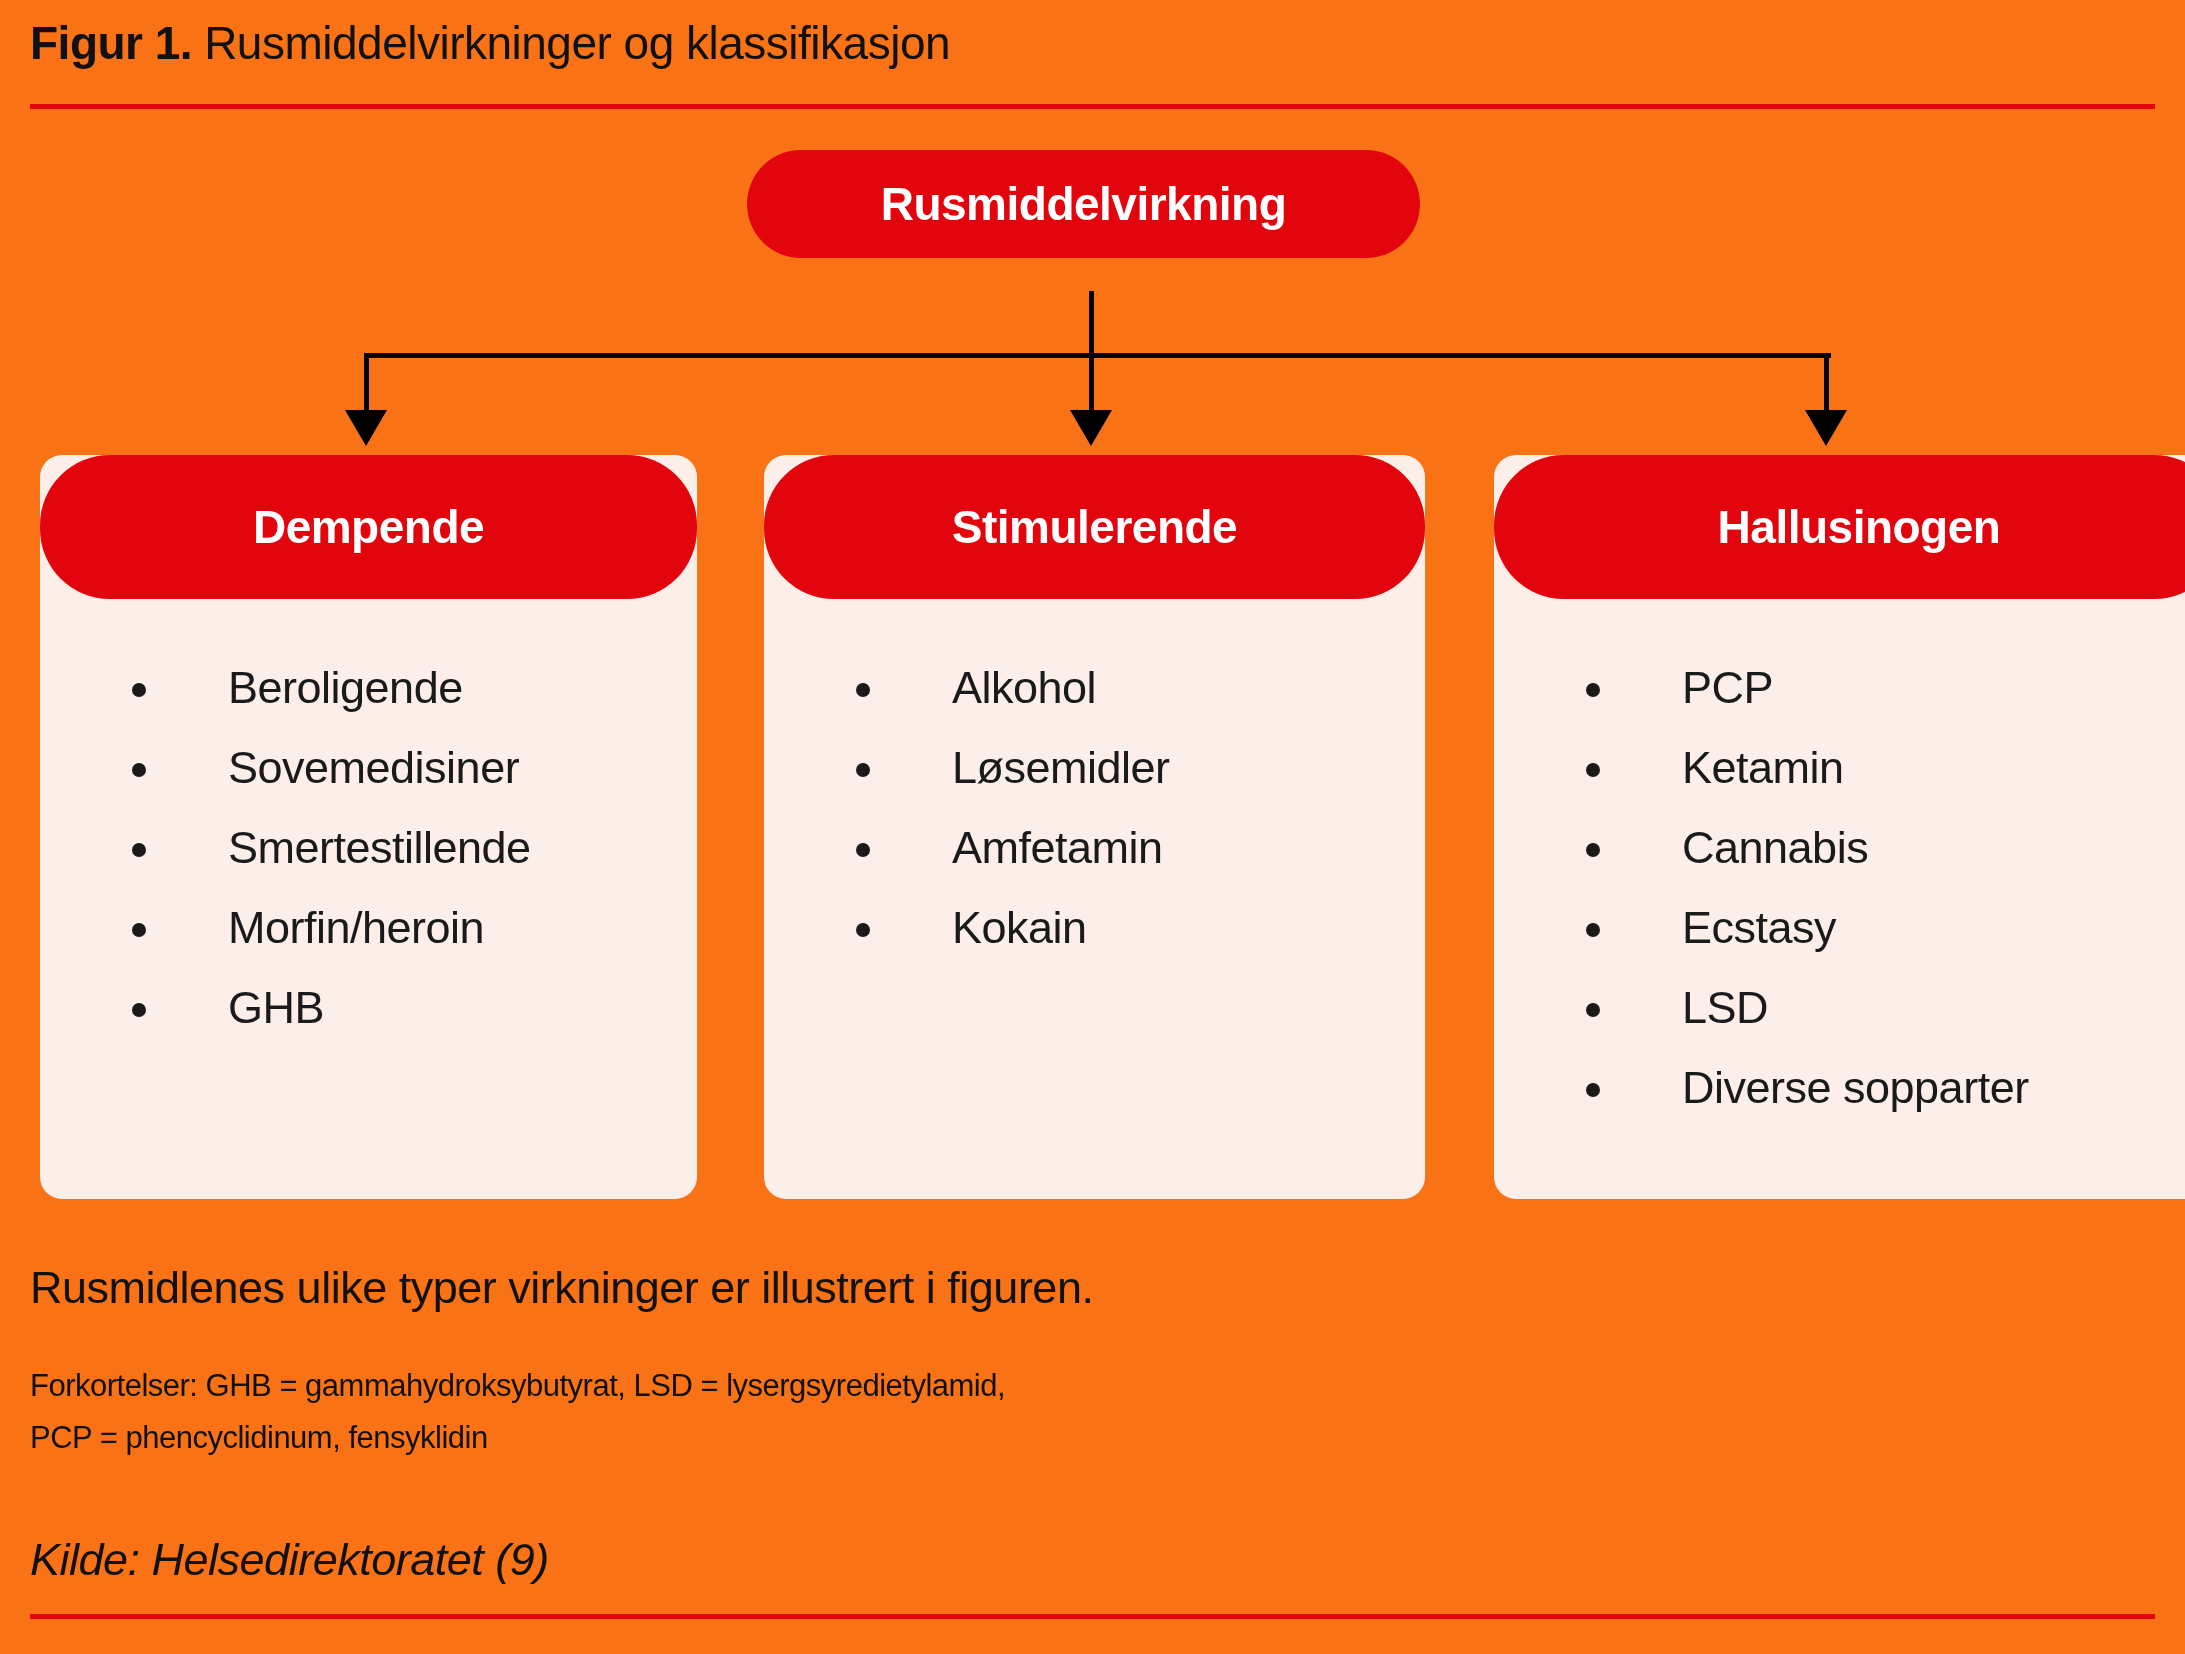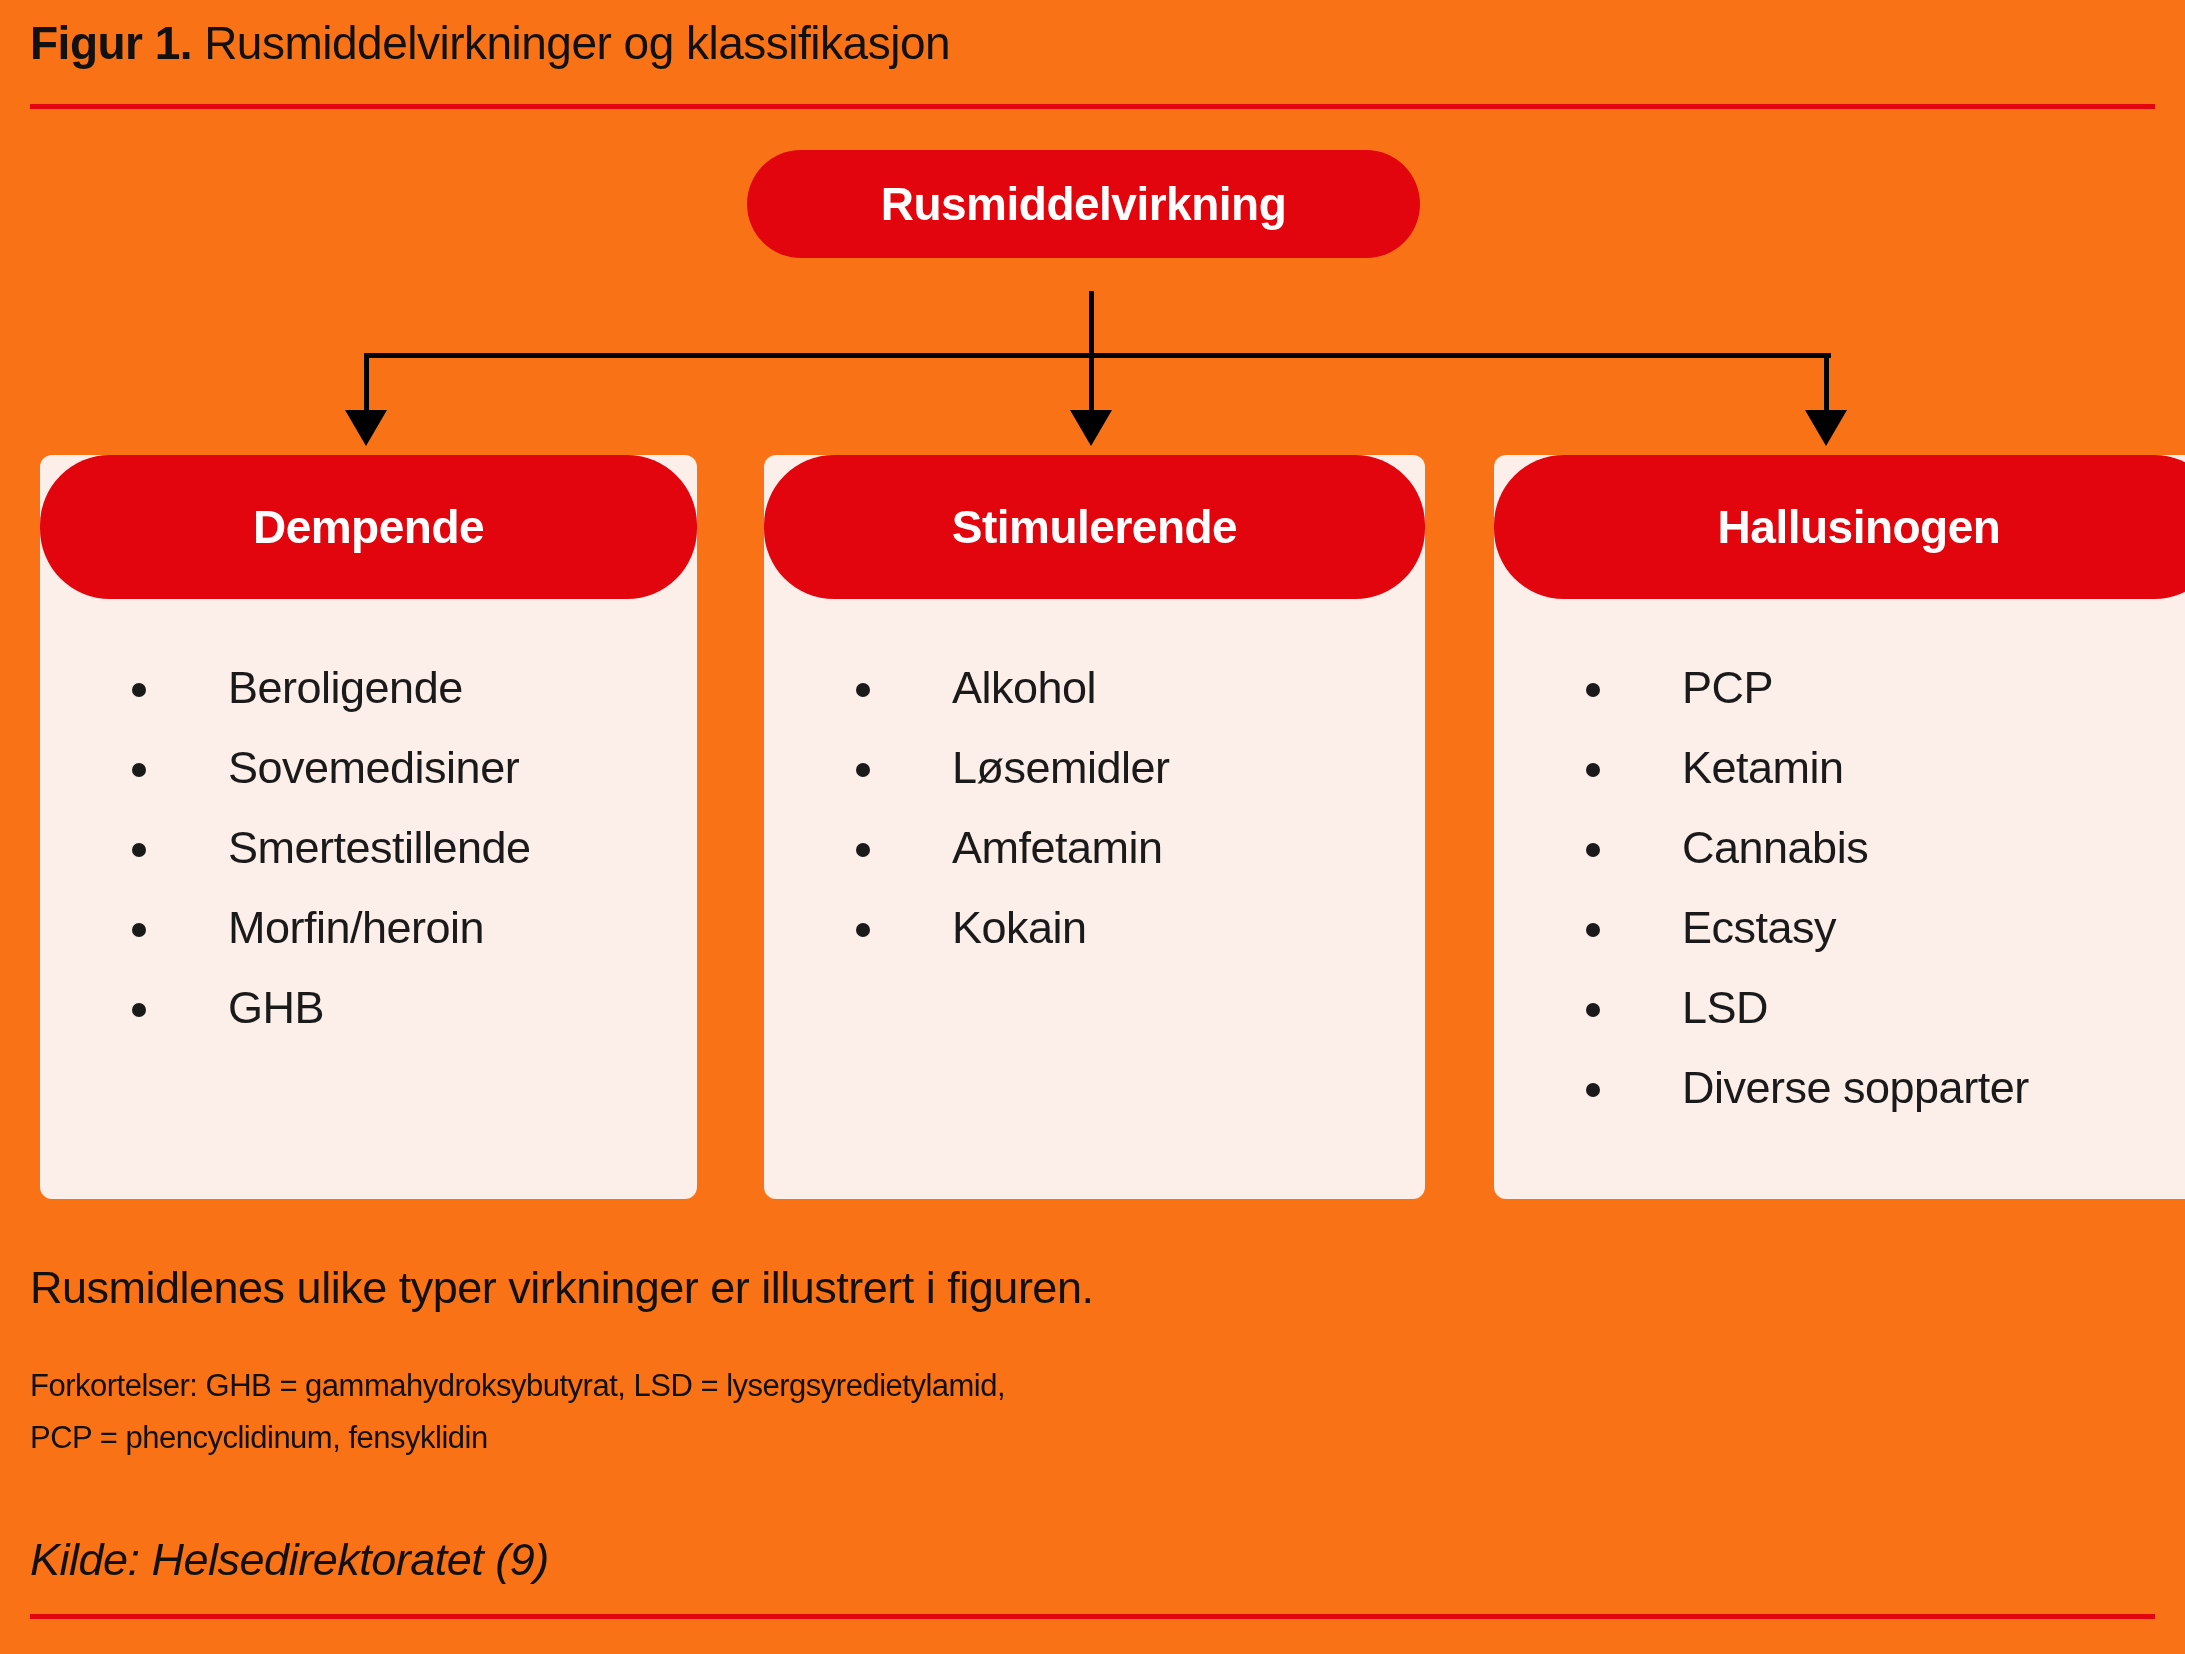"Dempende" .card { border-radius: 12px -> 22px }
